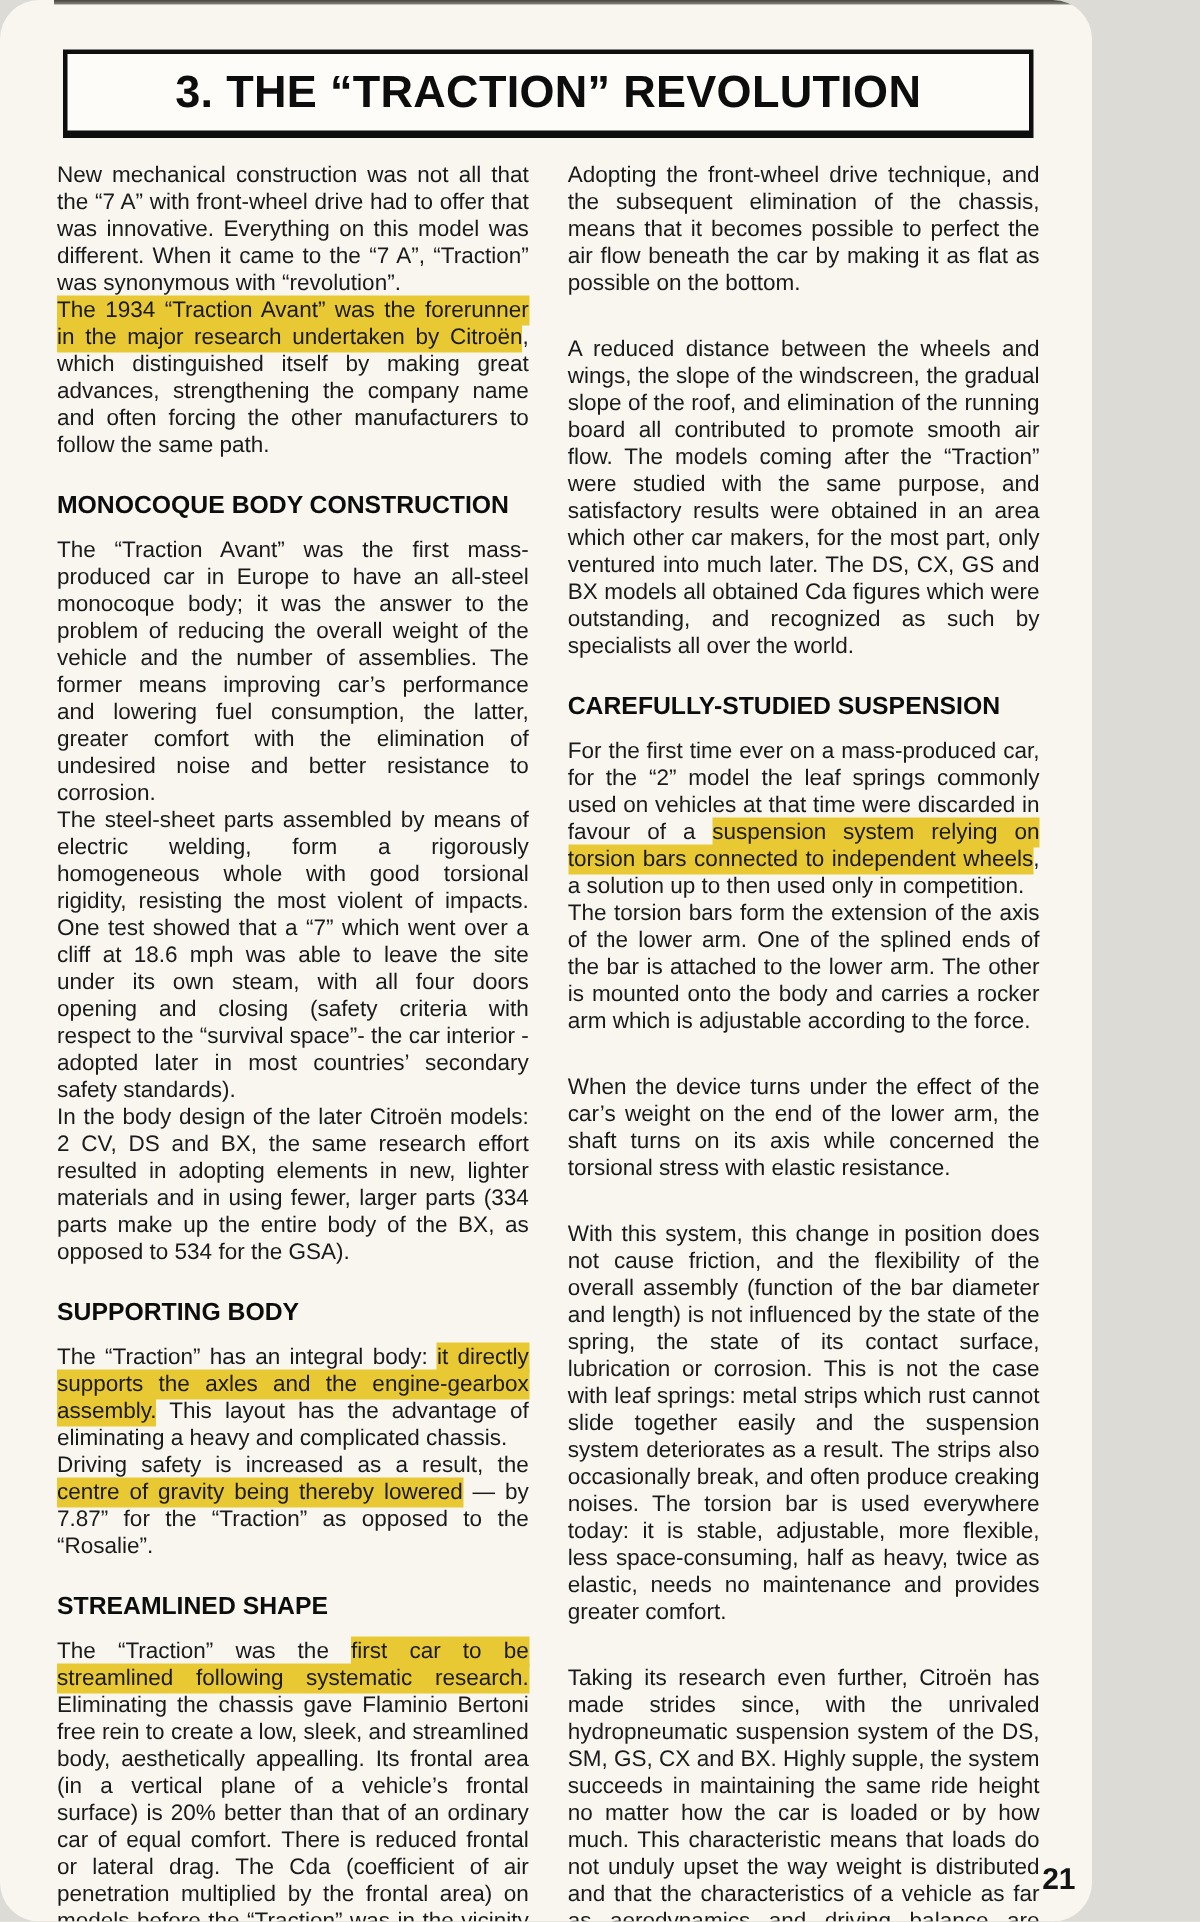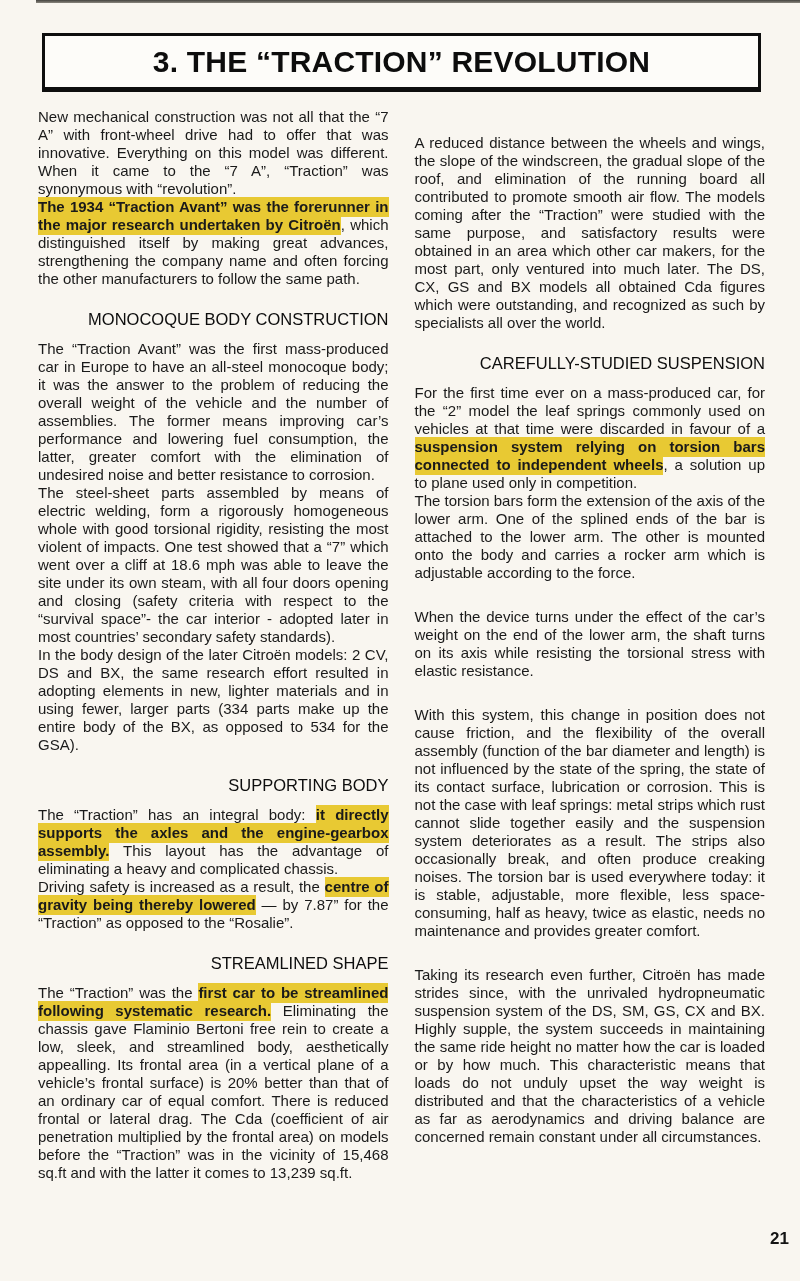"3. THE “TRACTION” REVOLUTION" .page { border-radius: none -> 26px; width: 800px -> 728px }
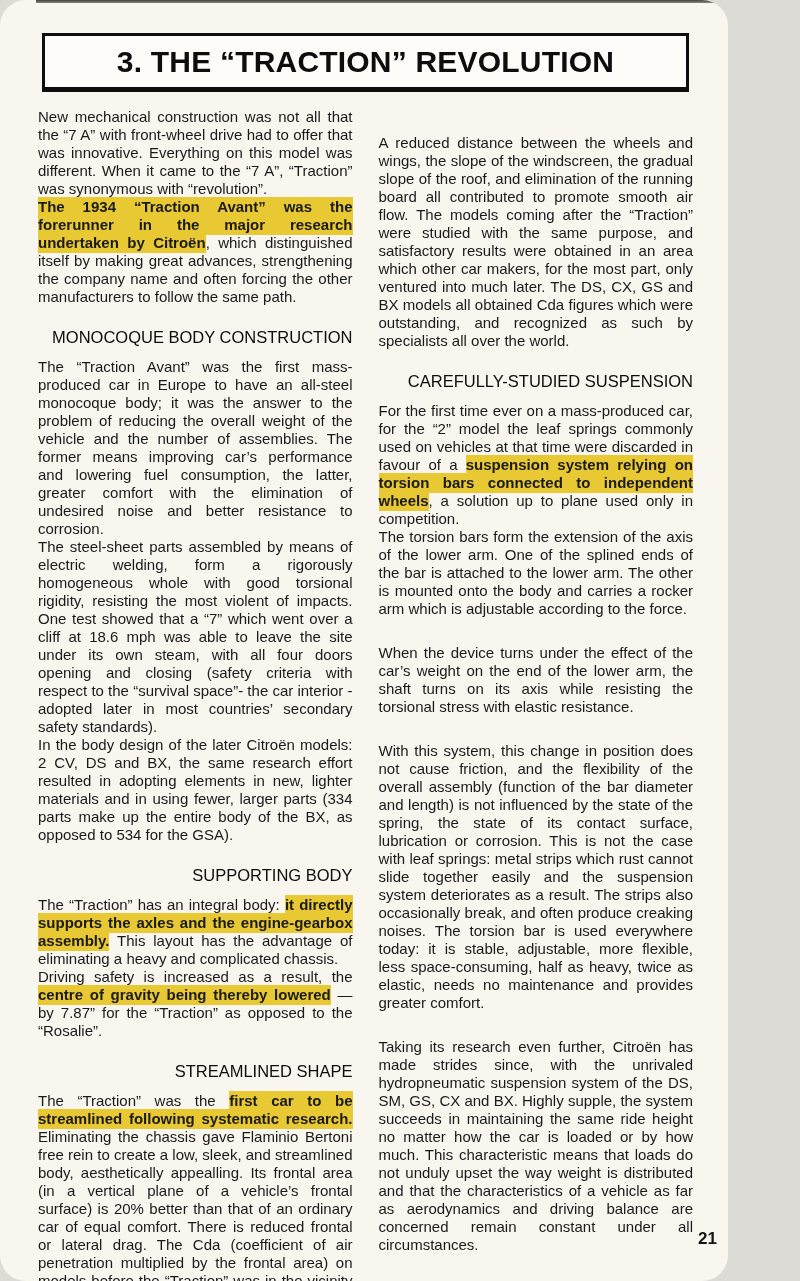"Adopting the front-wheel drive" p.para { html: none -> <p><span>Adopting the front-wheel drive technique, and the subsequent elimination of the chassis, means that it becomes possible to perfect the air flow beneath the car by making it as flat as possible on the bottom.</span></p> }
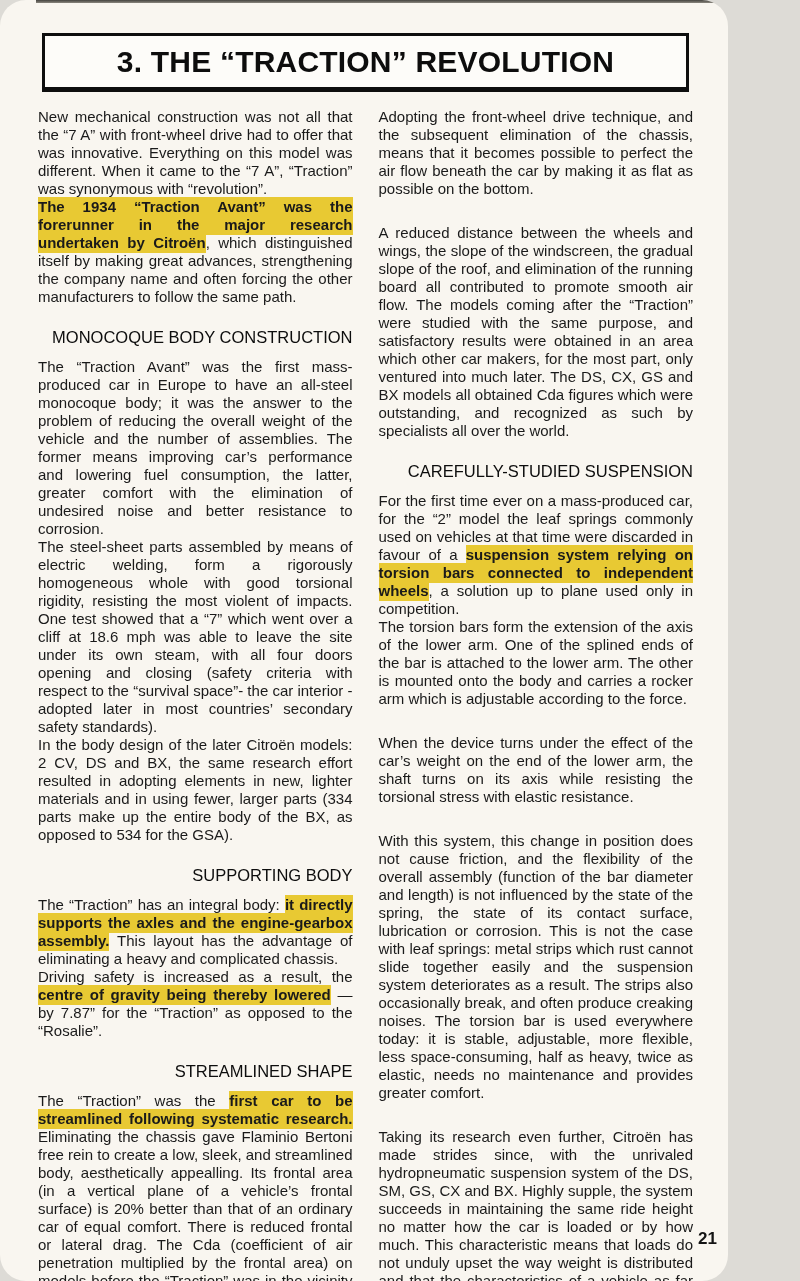"The 1934 “Traction Avant” was" .hl { font-weight: bold -> none }
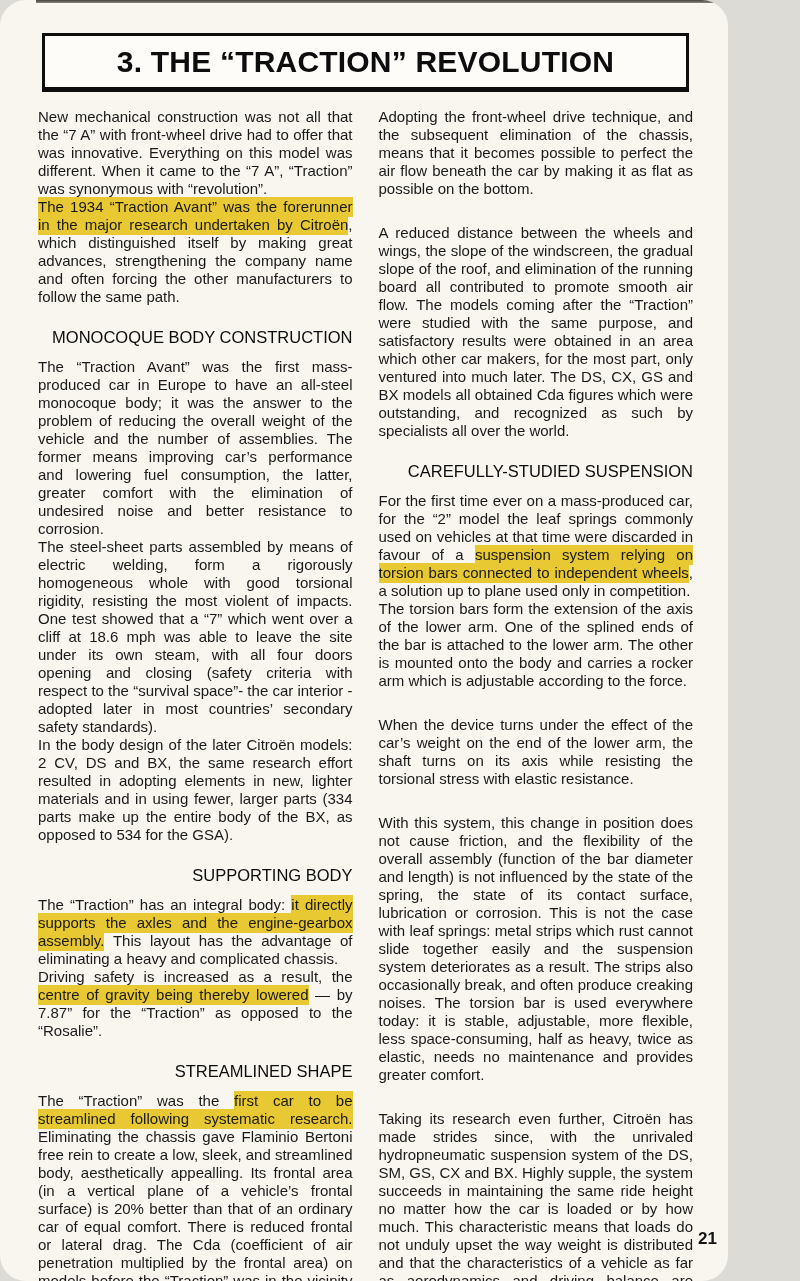"MONOCOQUE BODY CONSTRUCTION" .col-heading { font-weight: normal -> bold; text-align: right -> left }
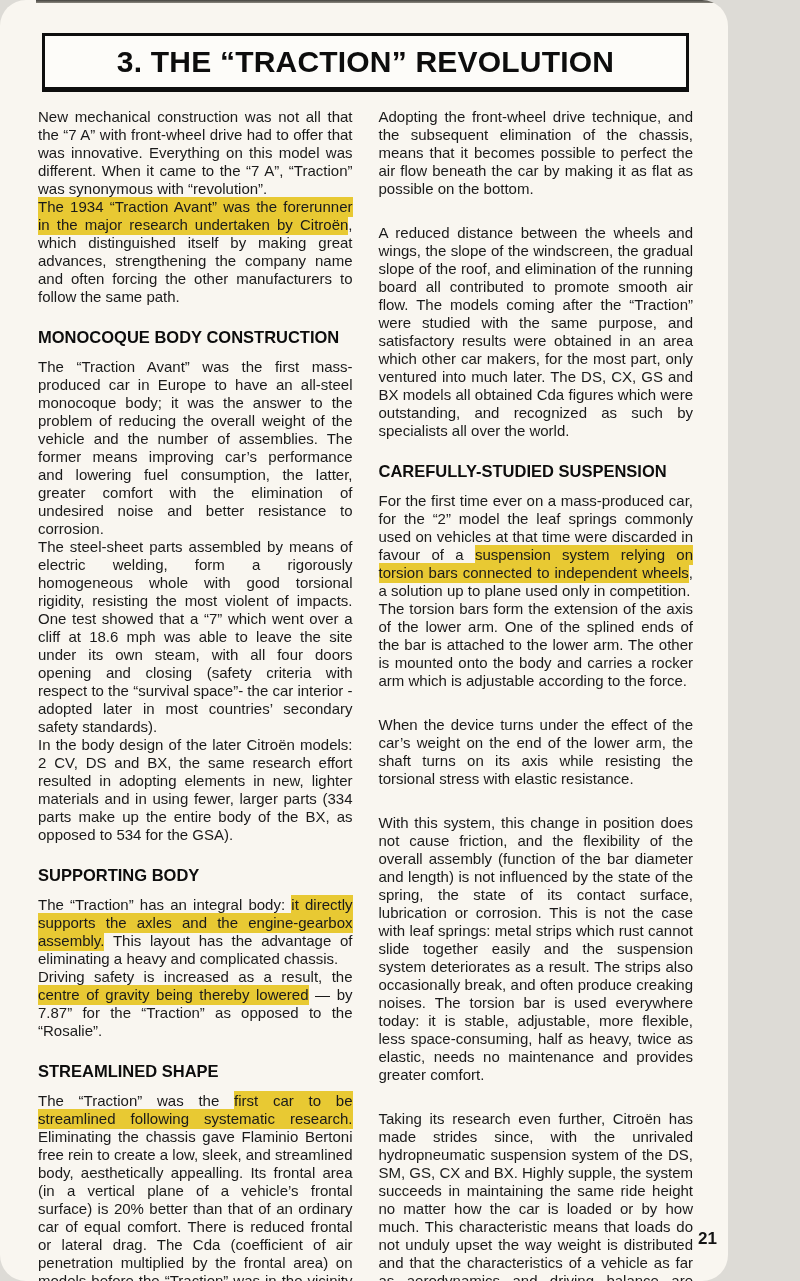", a solution up to" span { text: plane -> then }
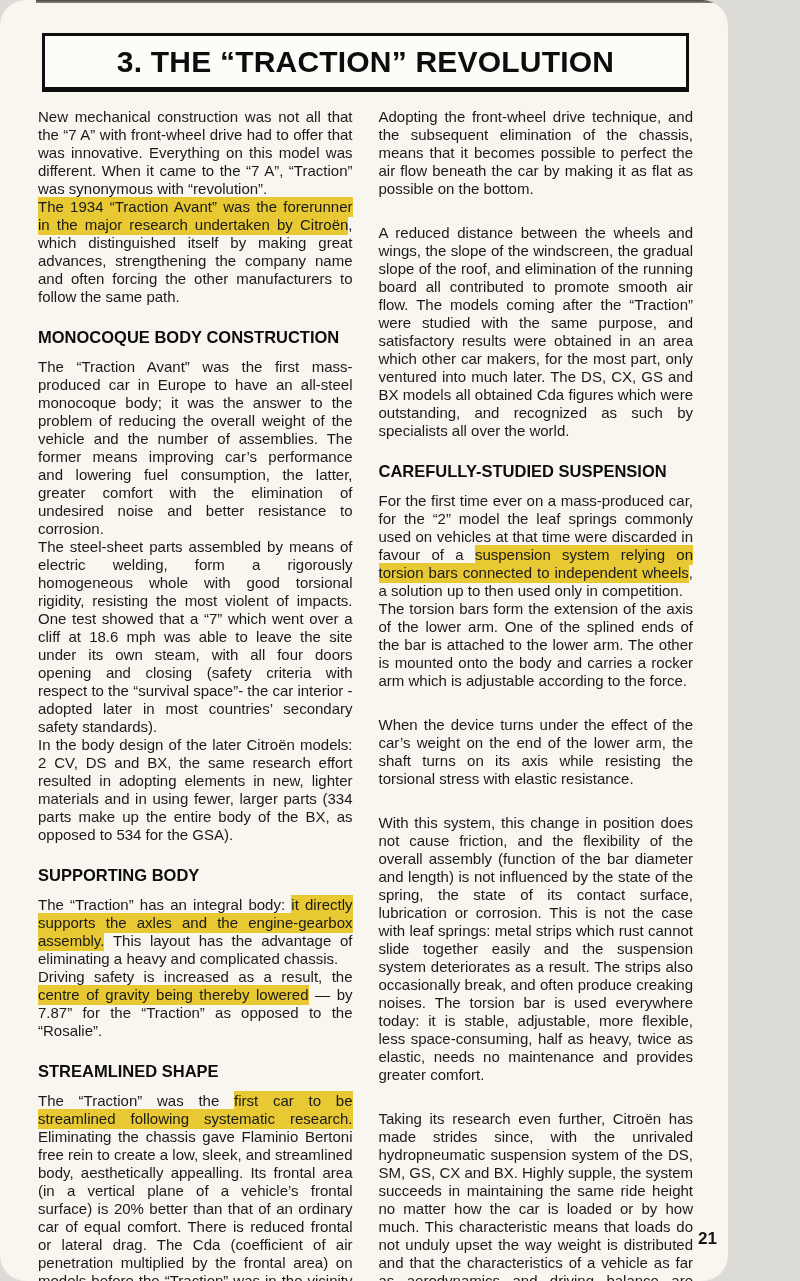"When the device turns under" span { text: resisting -> concerned }
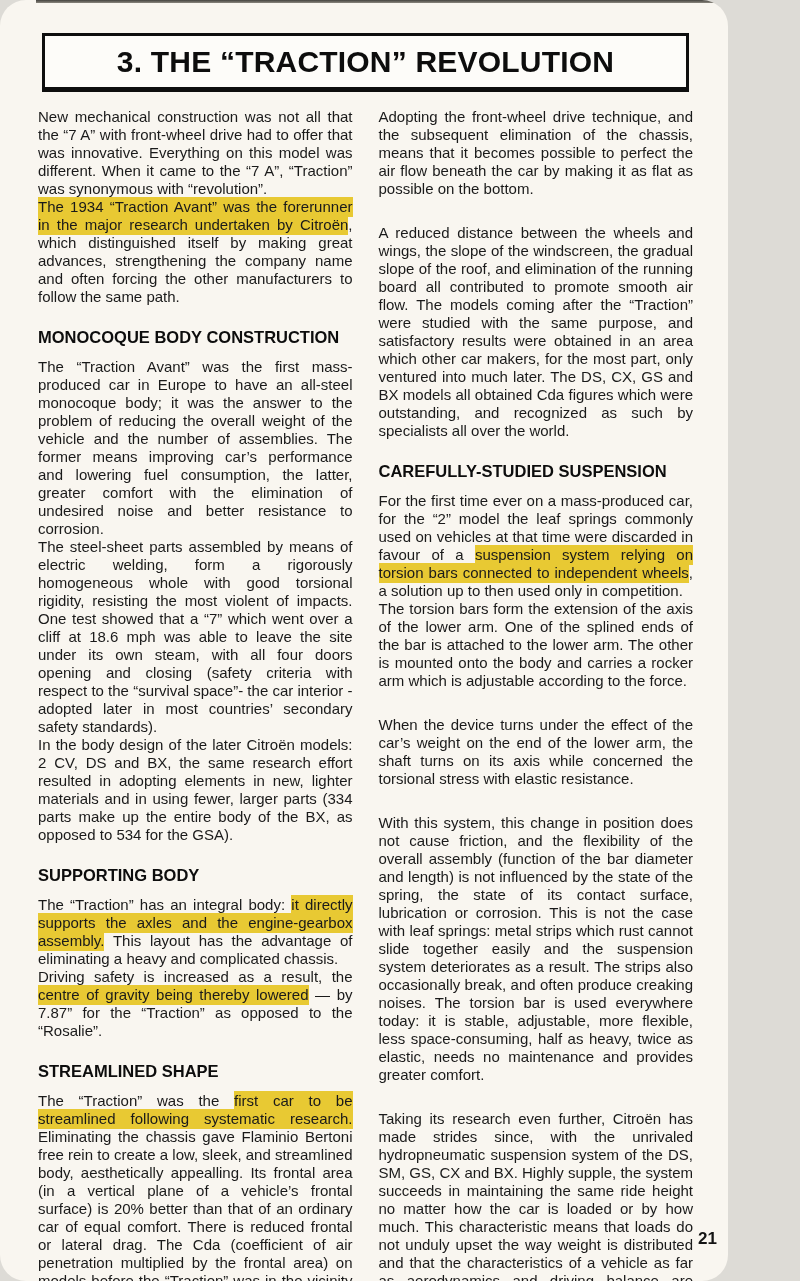"21" .page-number { bottom: 32px -> 16px; font-size: 17px -> 20px }
